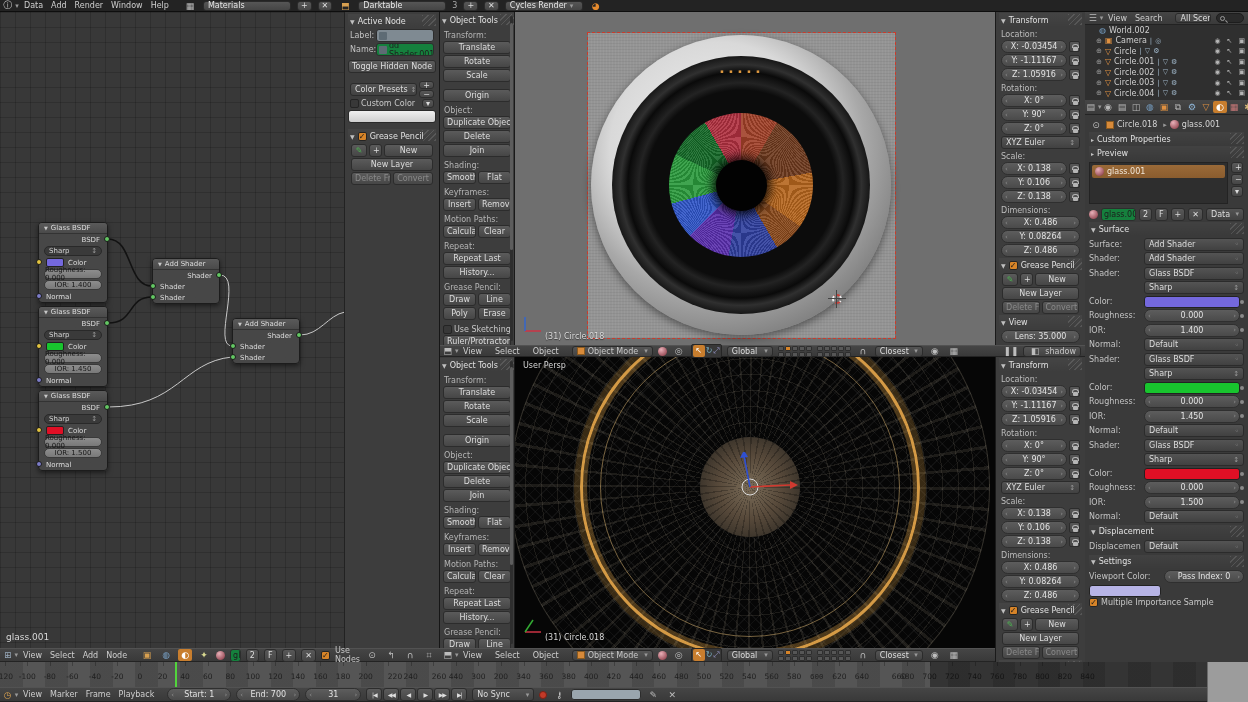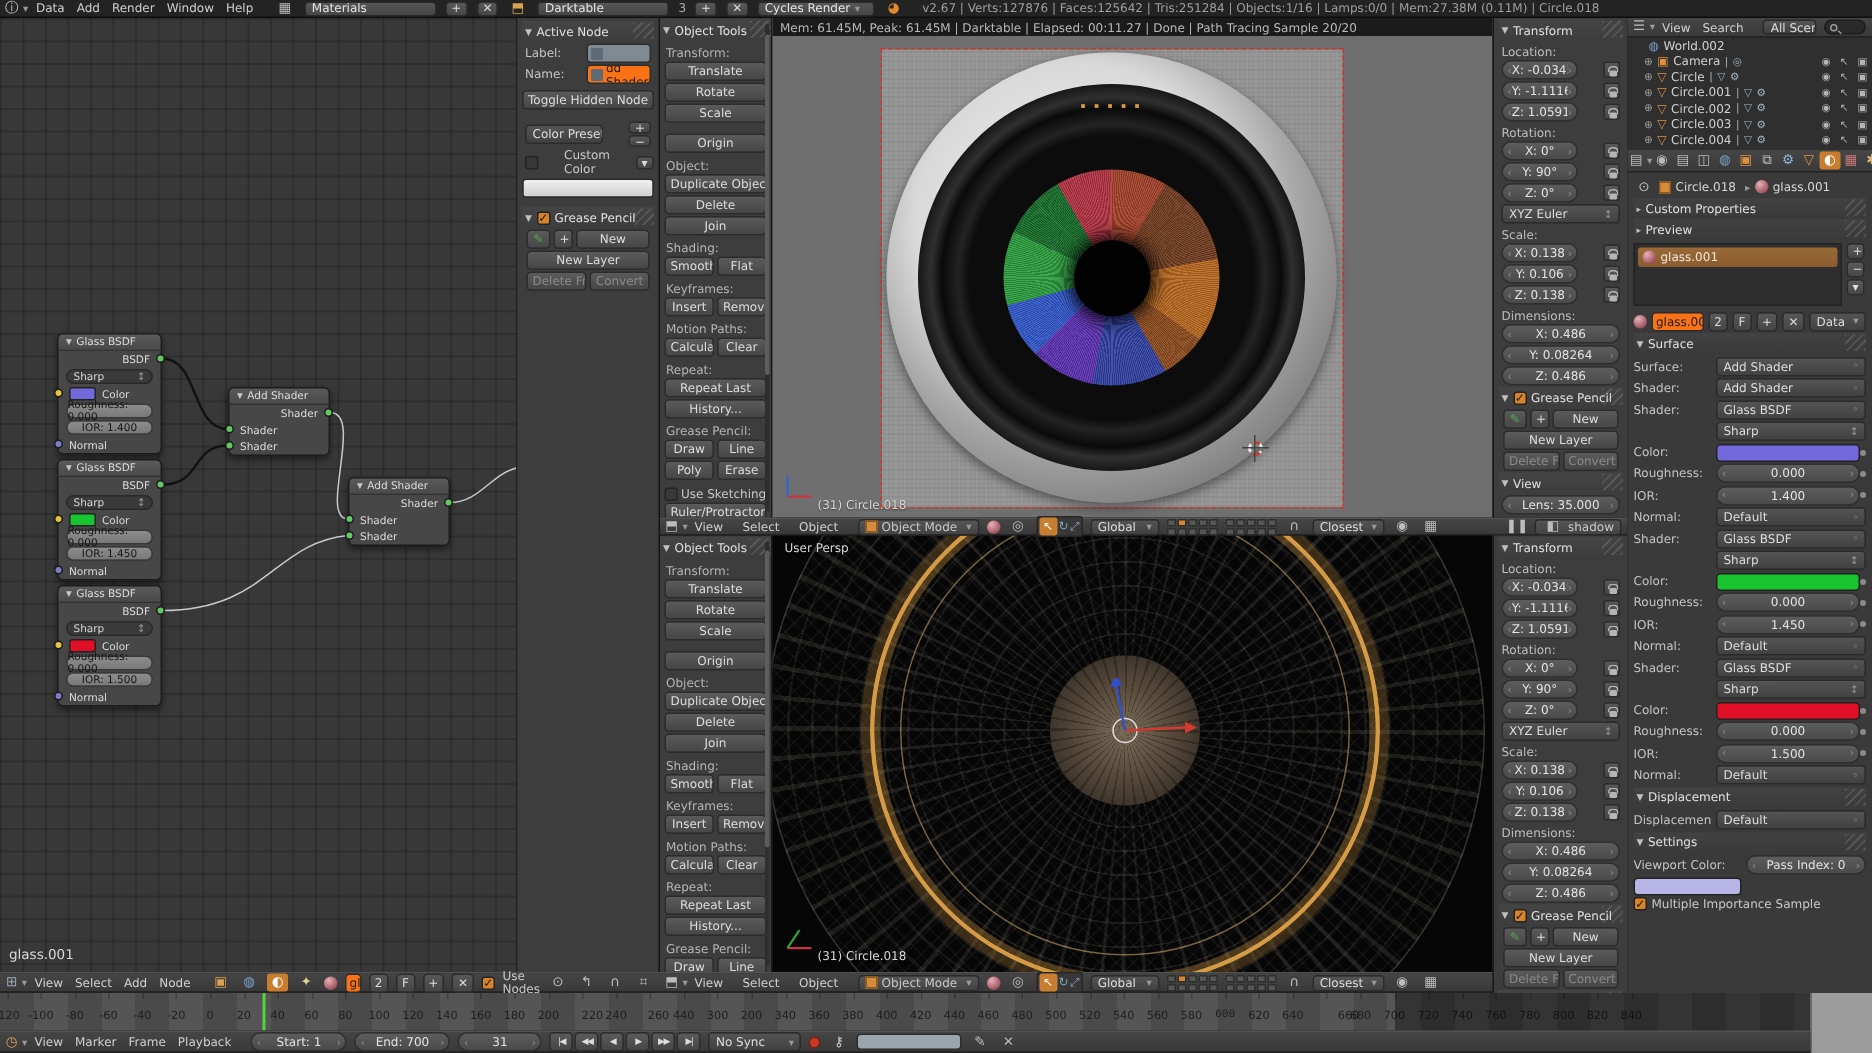"v2.67 | Verts:127876 | Faces:125642" span.stats { html: <span>v2.67 | Verts:127876 | Faces:125642 | Tris:251284 | Objects:1/16 | Lamps:0/0 | Mem:27.38M (0.11M) | Circle.018</span> -> none }
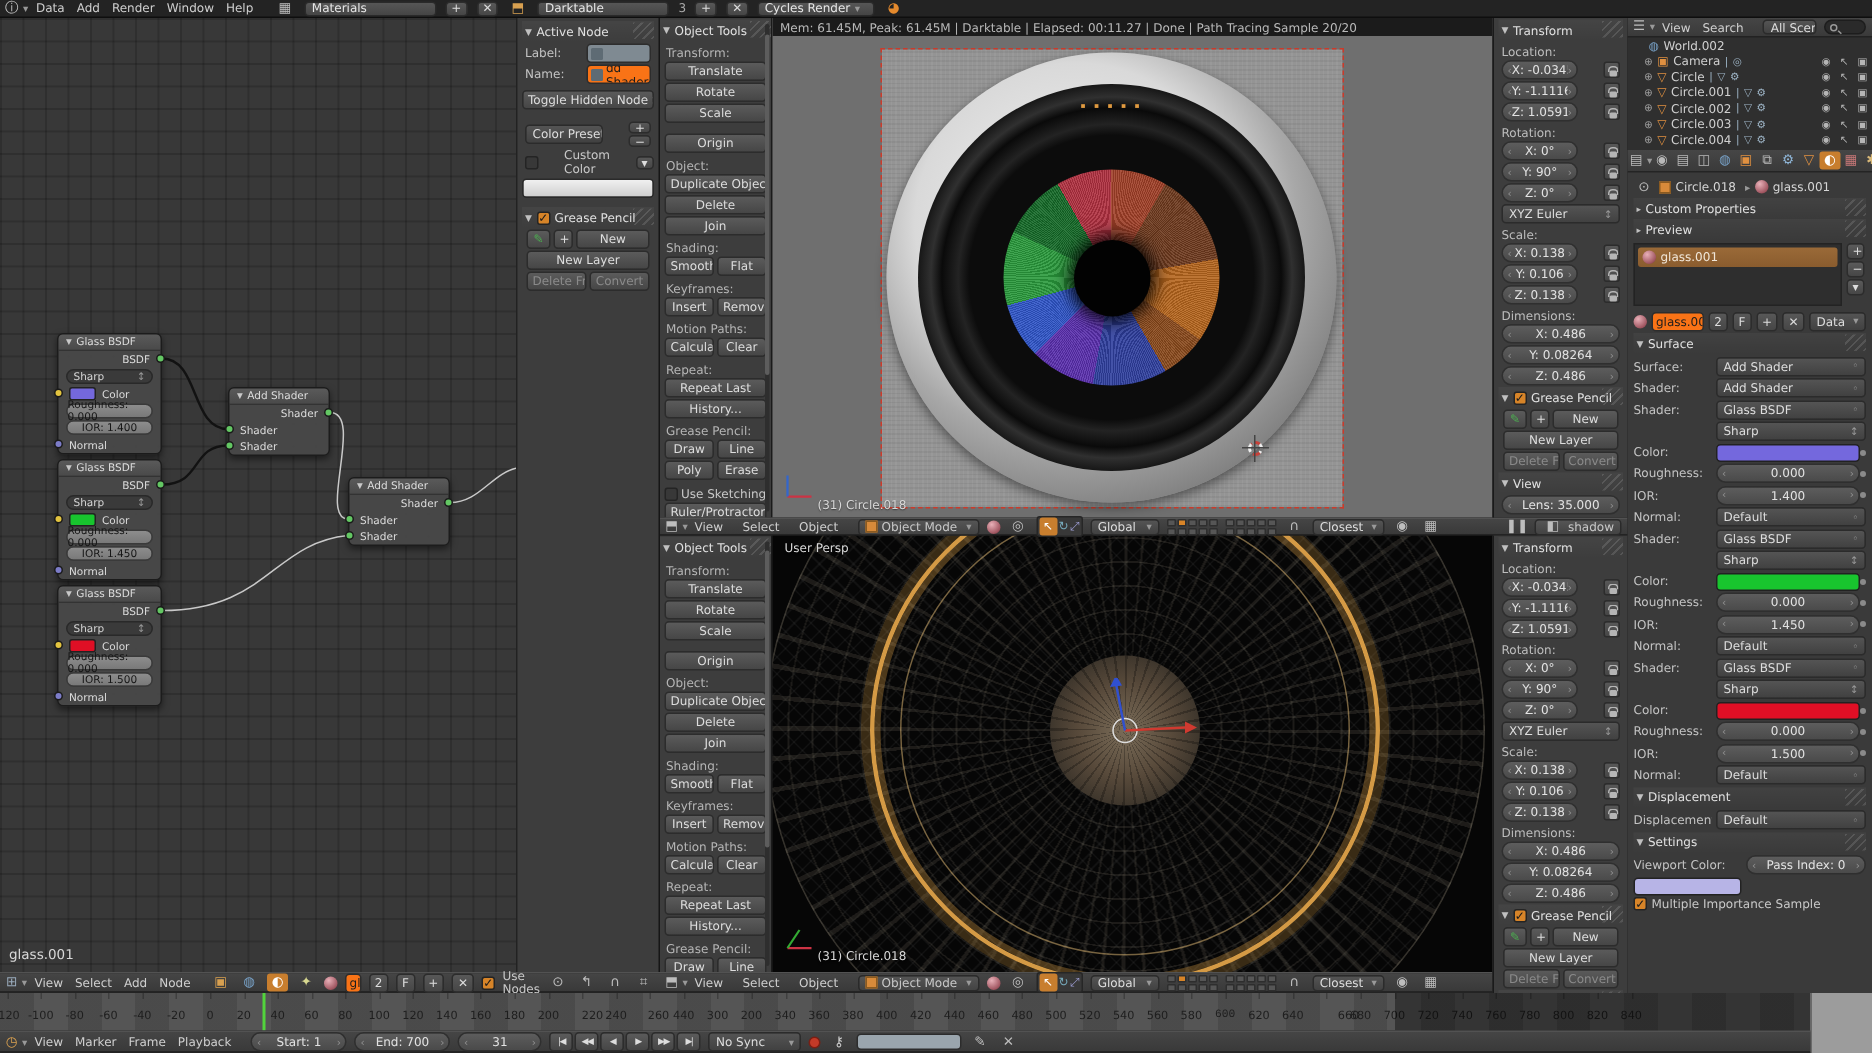"Mem: 61.45M, Peak: 61.45M |" div.abs { html: <div>Mem: 61.45M, Peak: 61.45M | Darktable | Elapsed: 00:11.27 | Done | Path Tracing Sample 20/20</div> -> none }
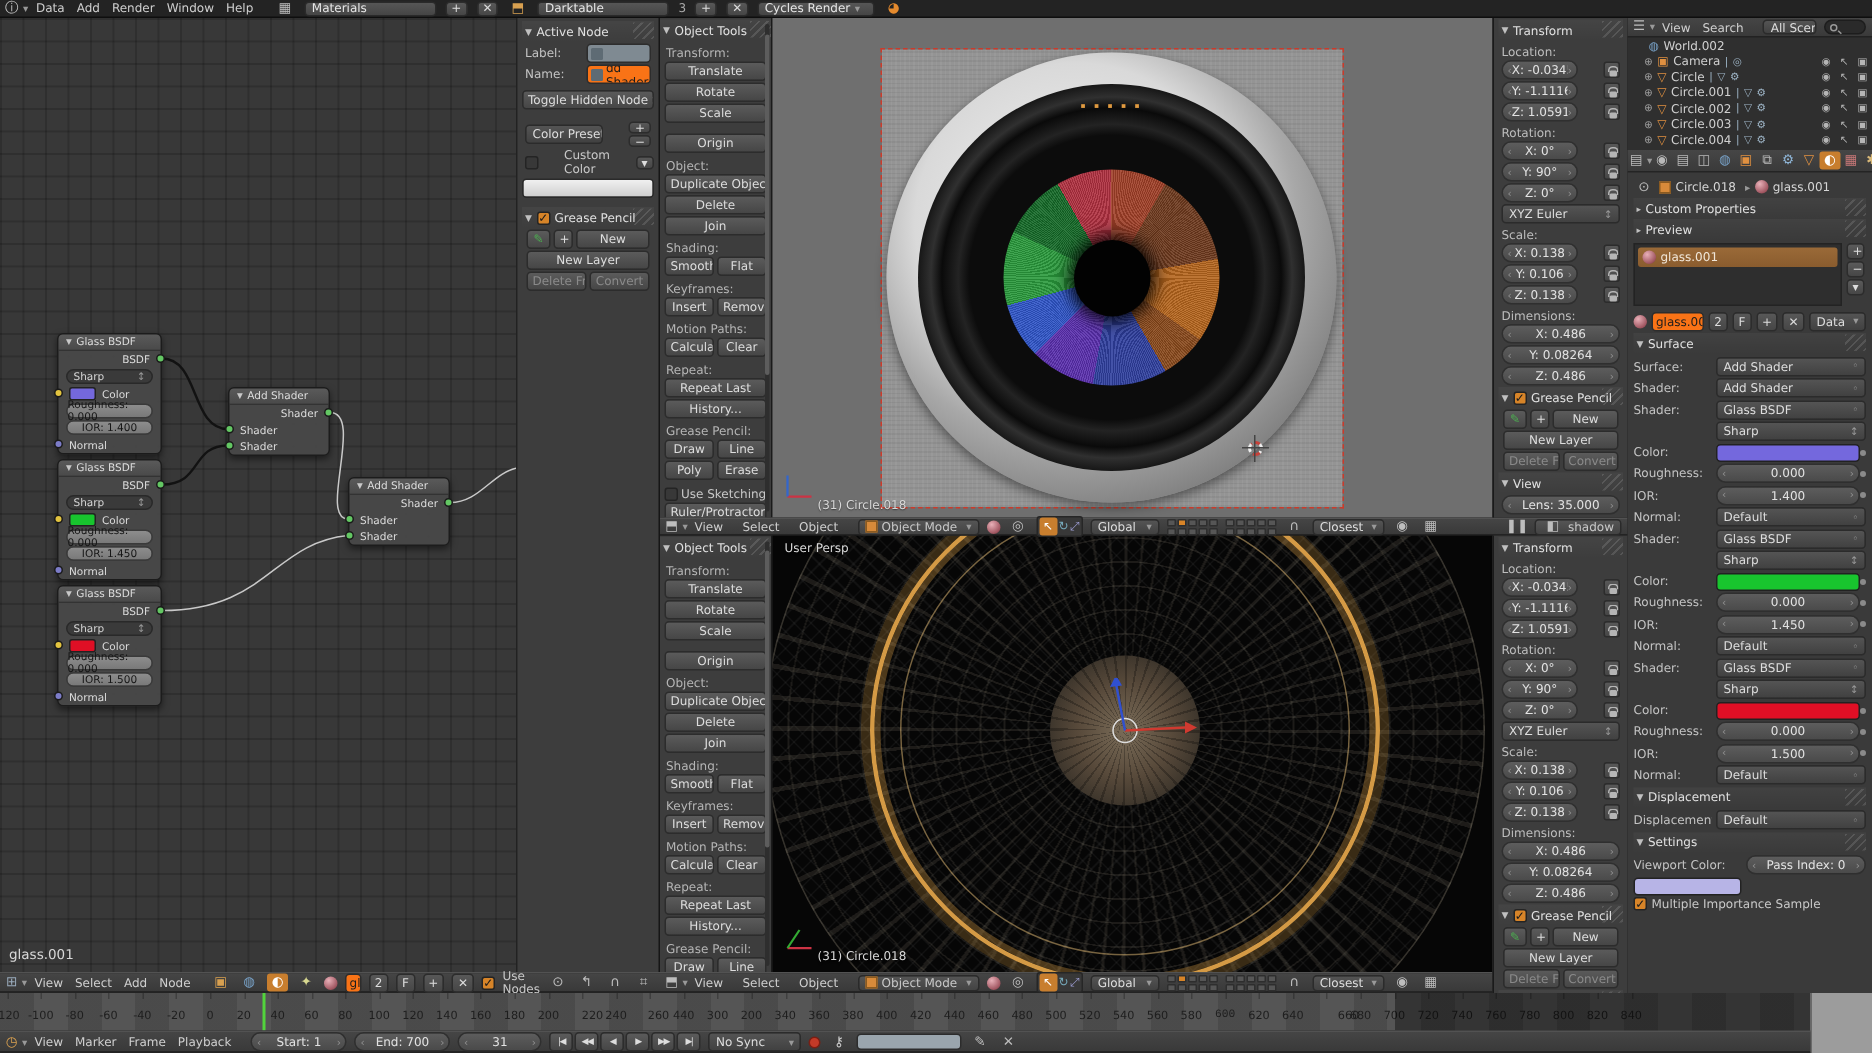"Label:" .nprow { gap: 17px -> 2px }
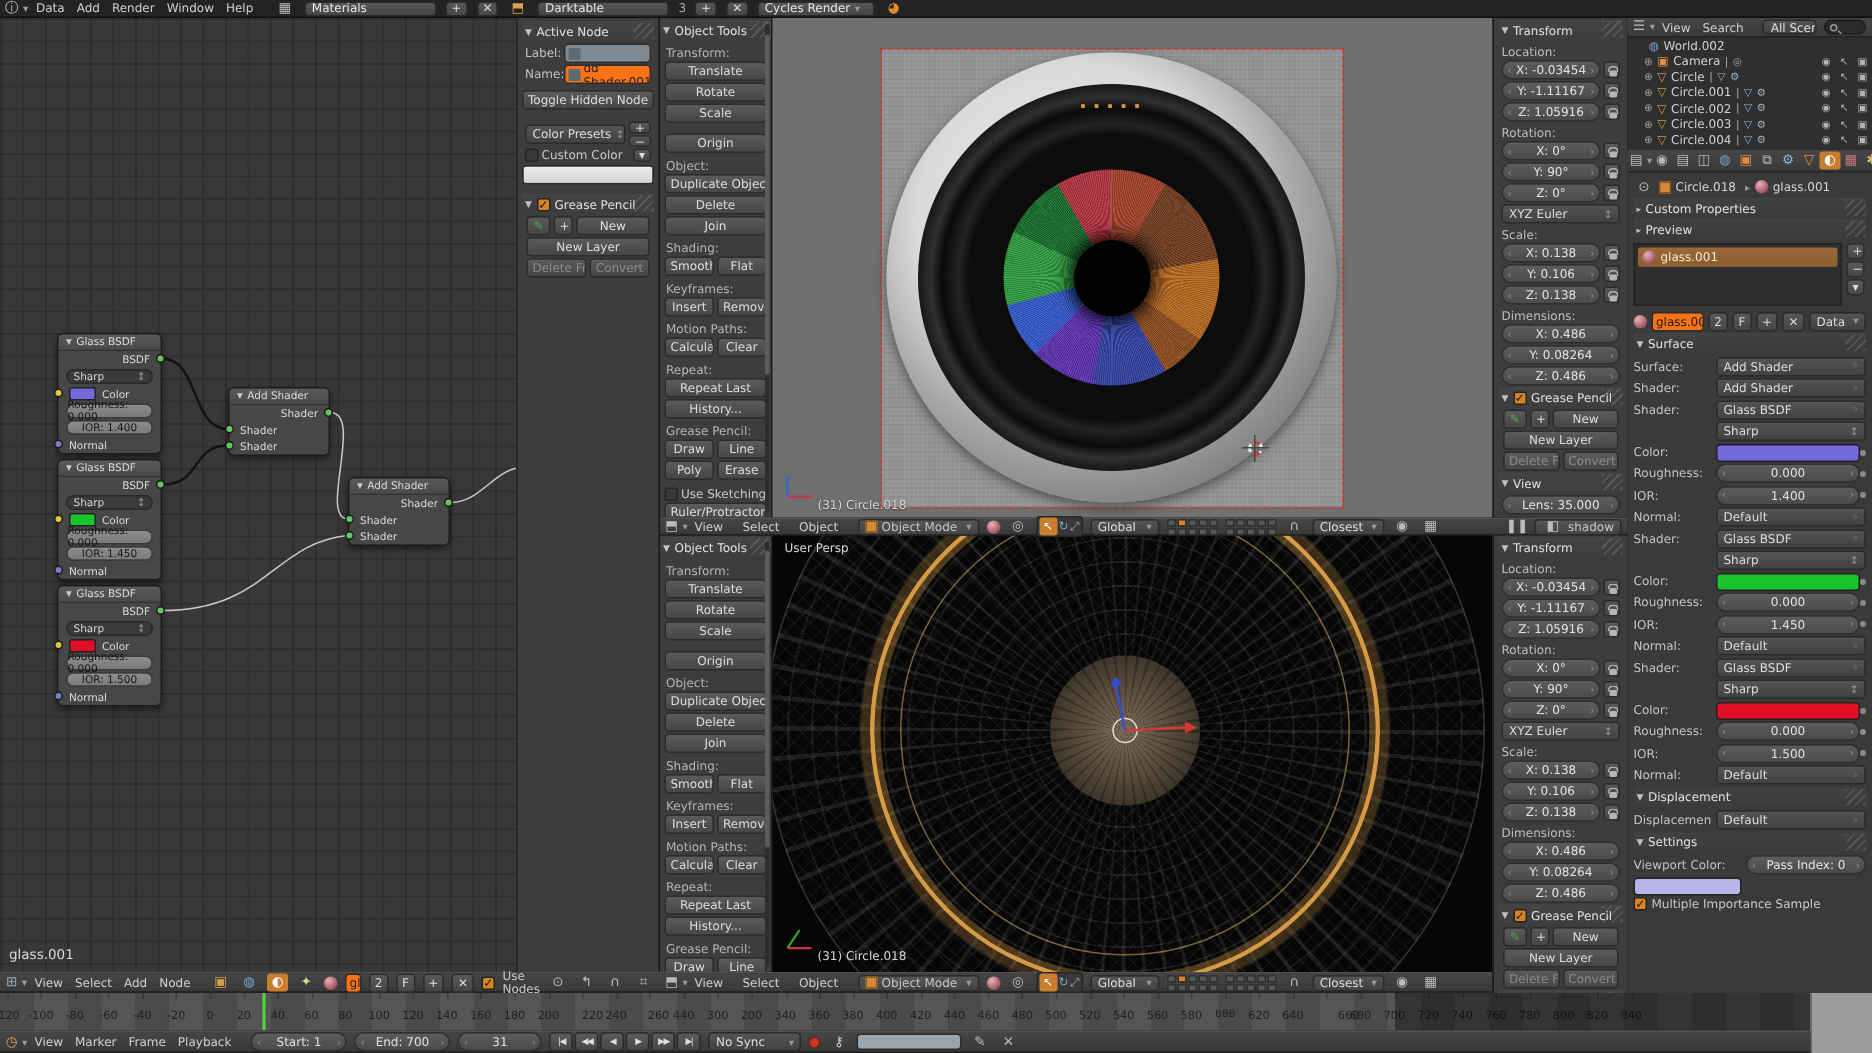"dd Shader.001" .nfield { background: #f97316 -> #15803d }
